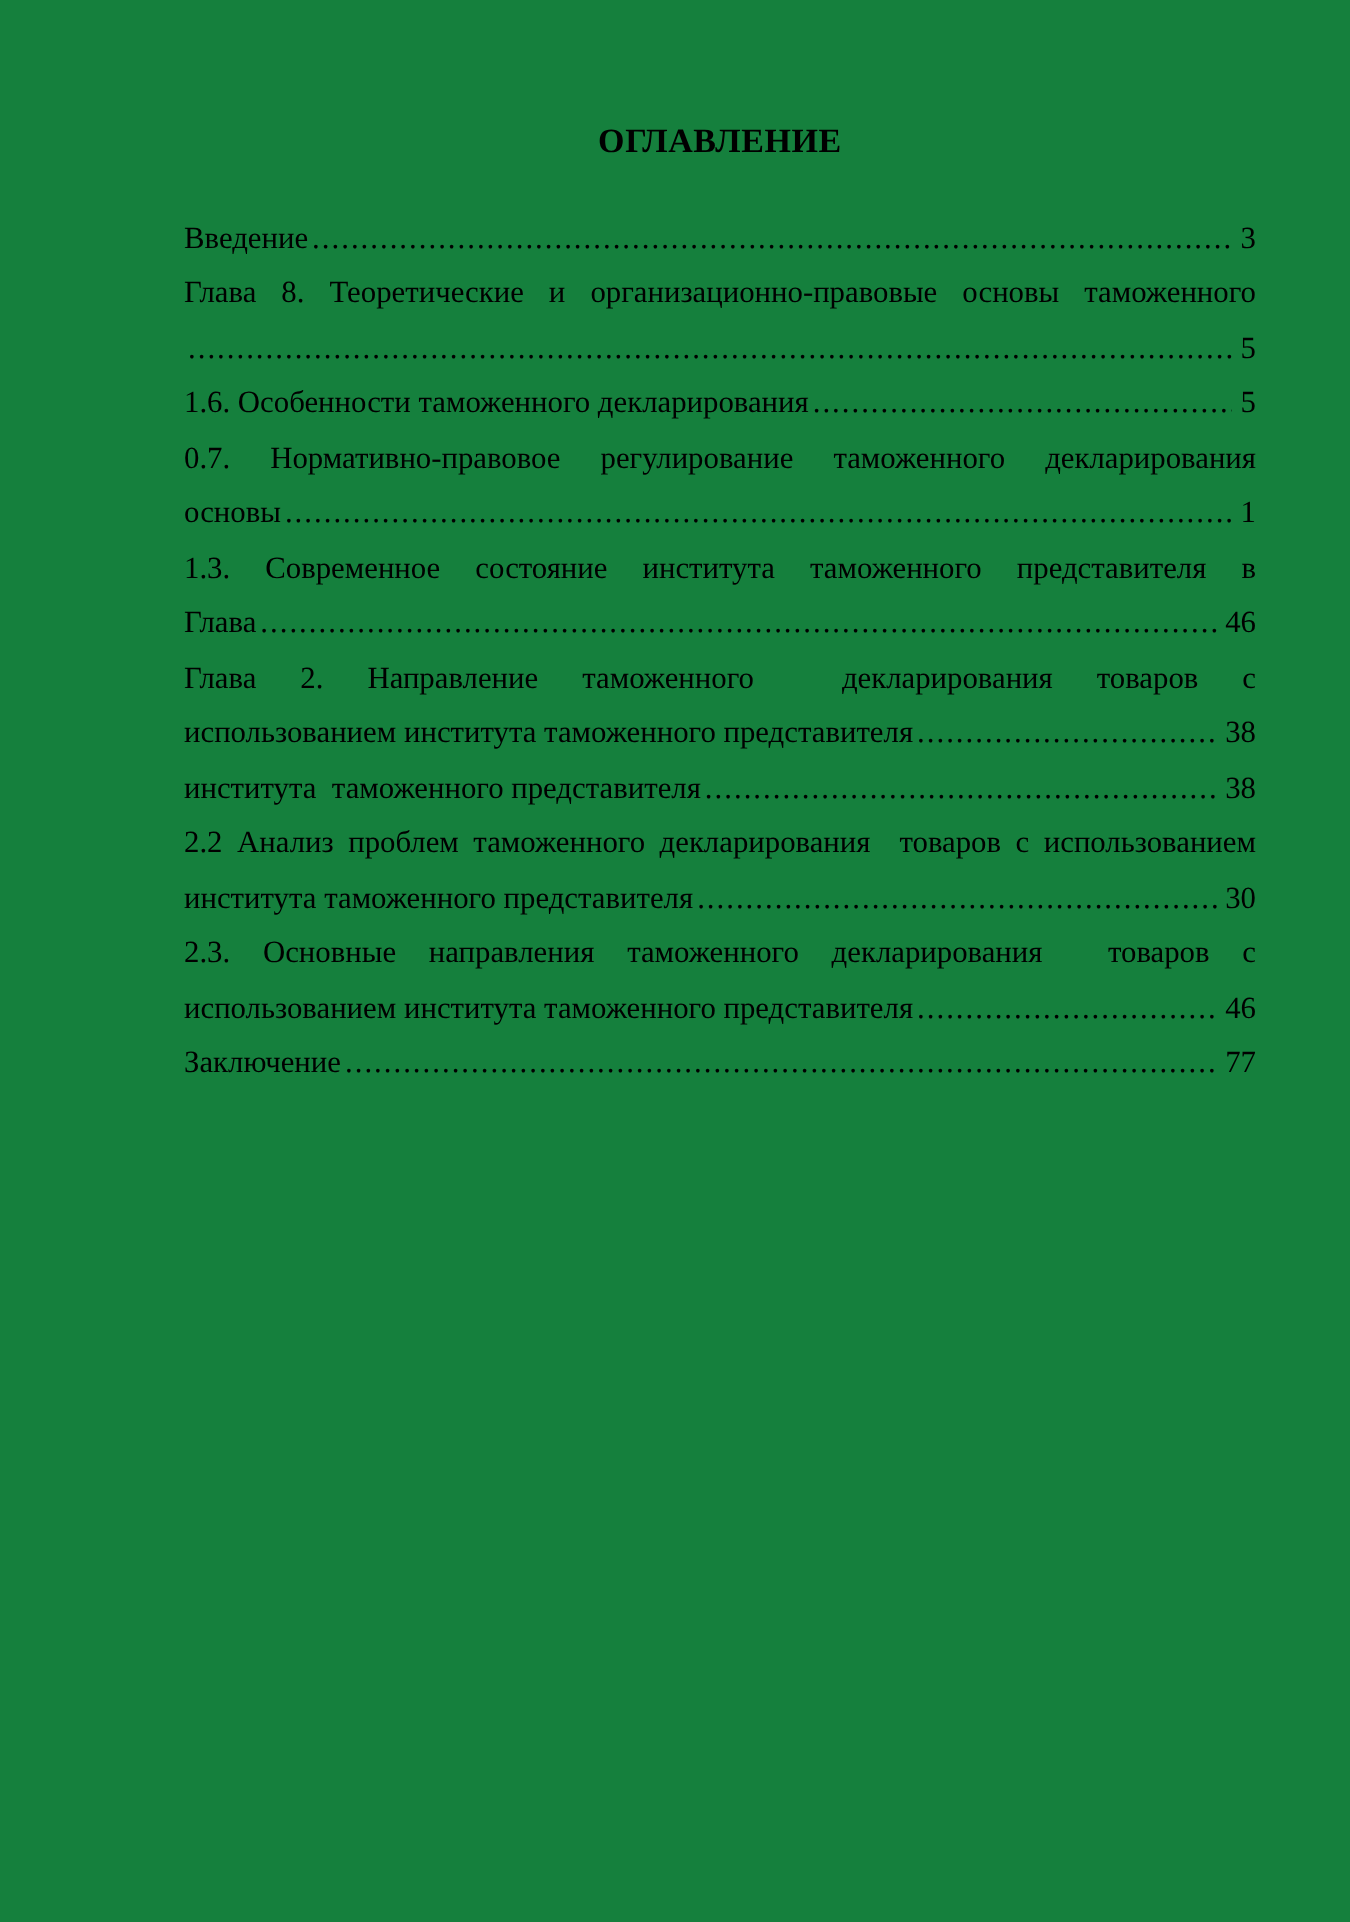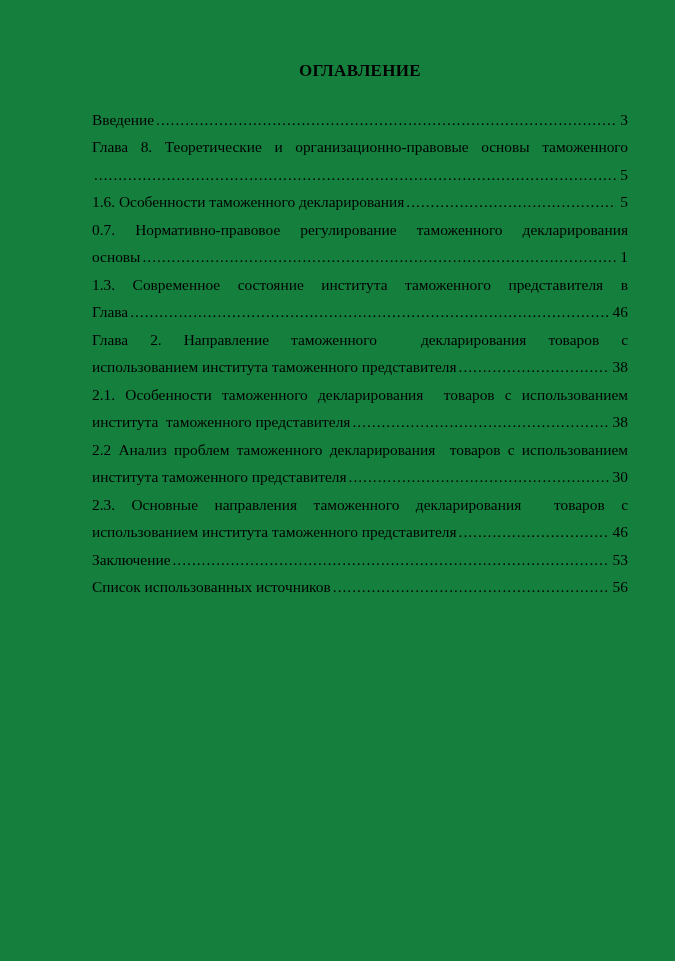"2.1. Особенности таможенного" div.toc-line { html: <div>2.1. Особенности таможенного декларирования &nbsp;товаров с использованием</div> -> none }
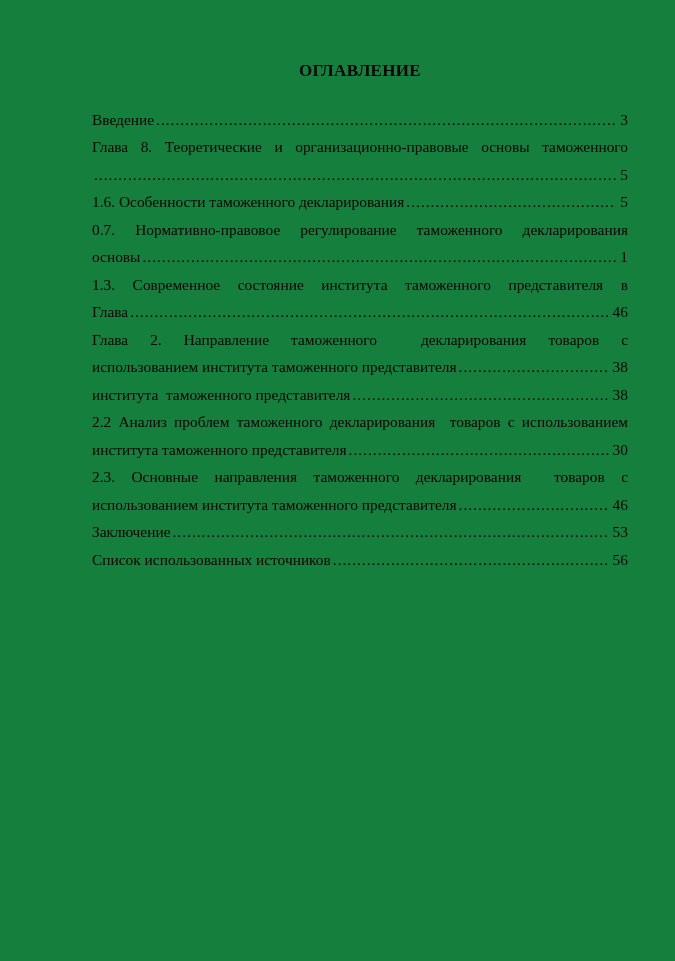"53" span.num { text: 53 -> 77 }
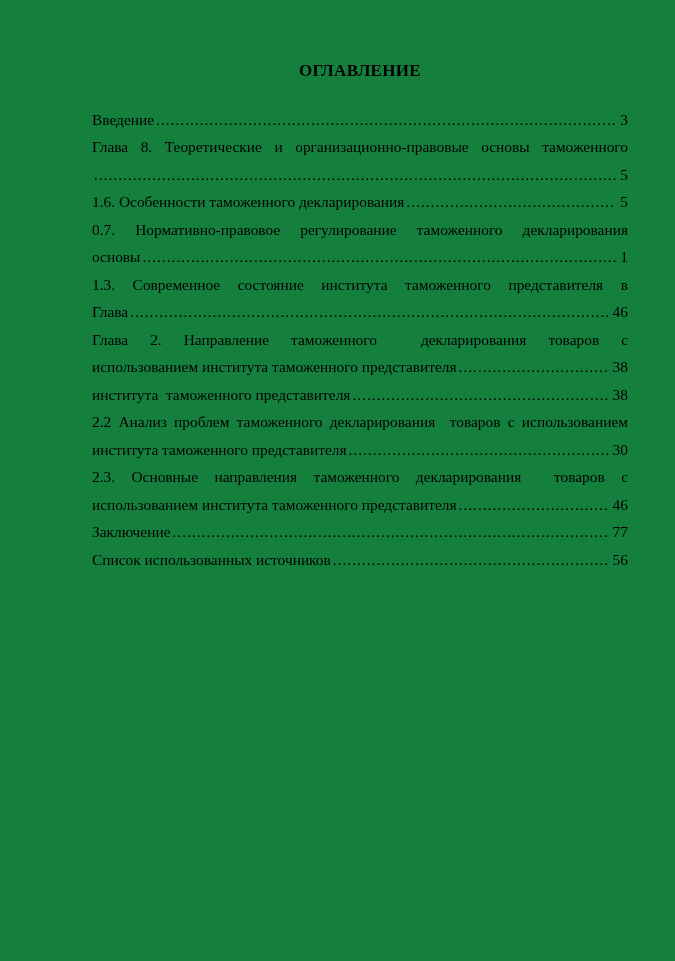"Список использованных источников" div.toc-entry { html: <div> <div> <span>Список использованных источников</span> <span></span> <span>56</span> </div> </div> -> none }
